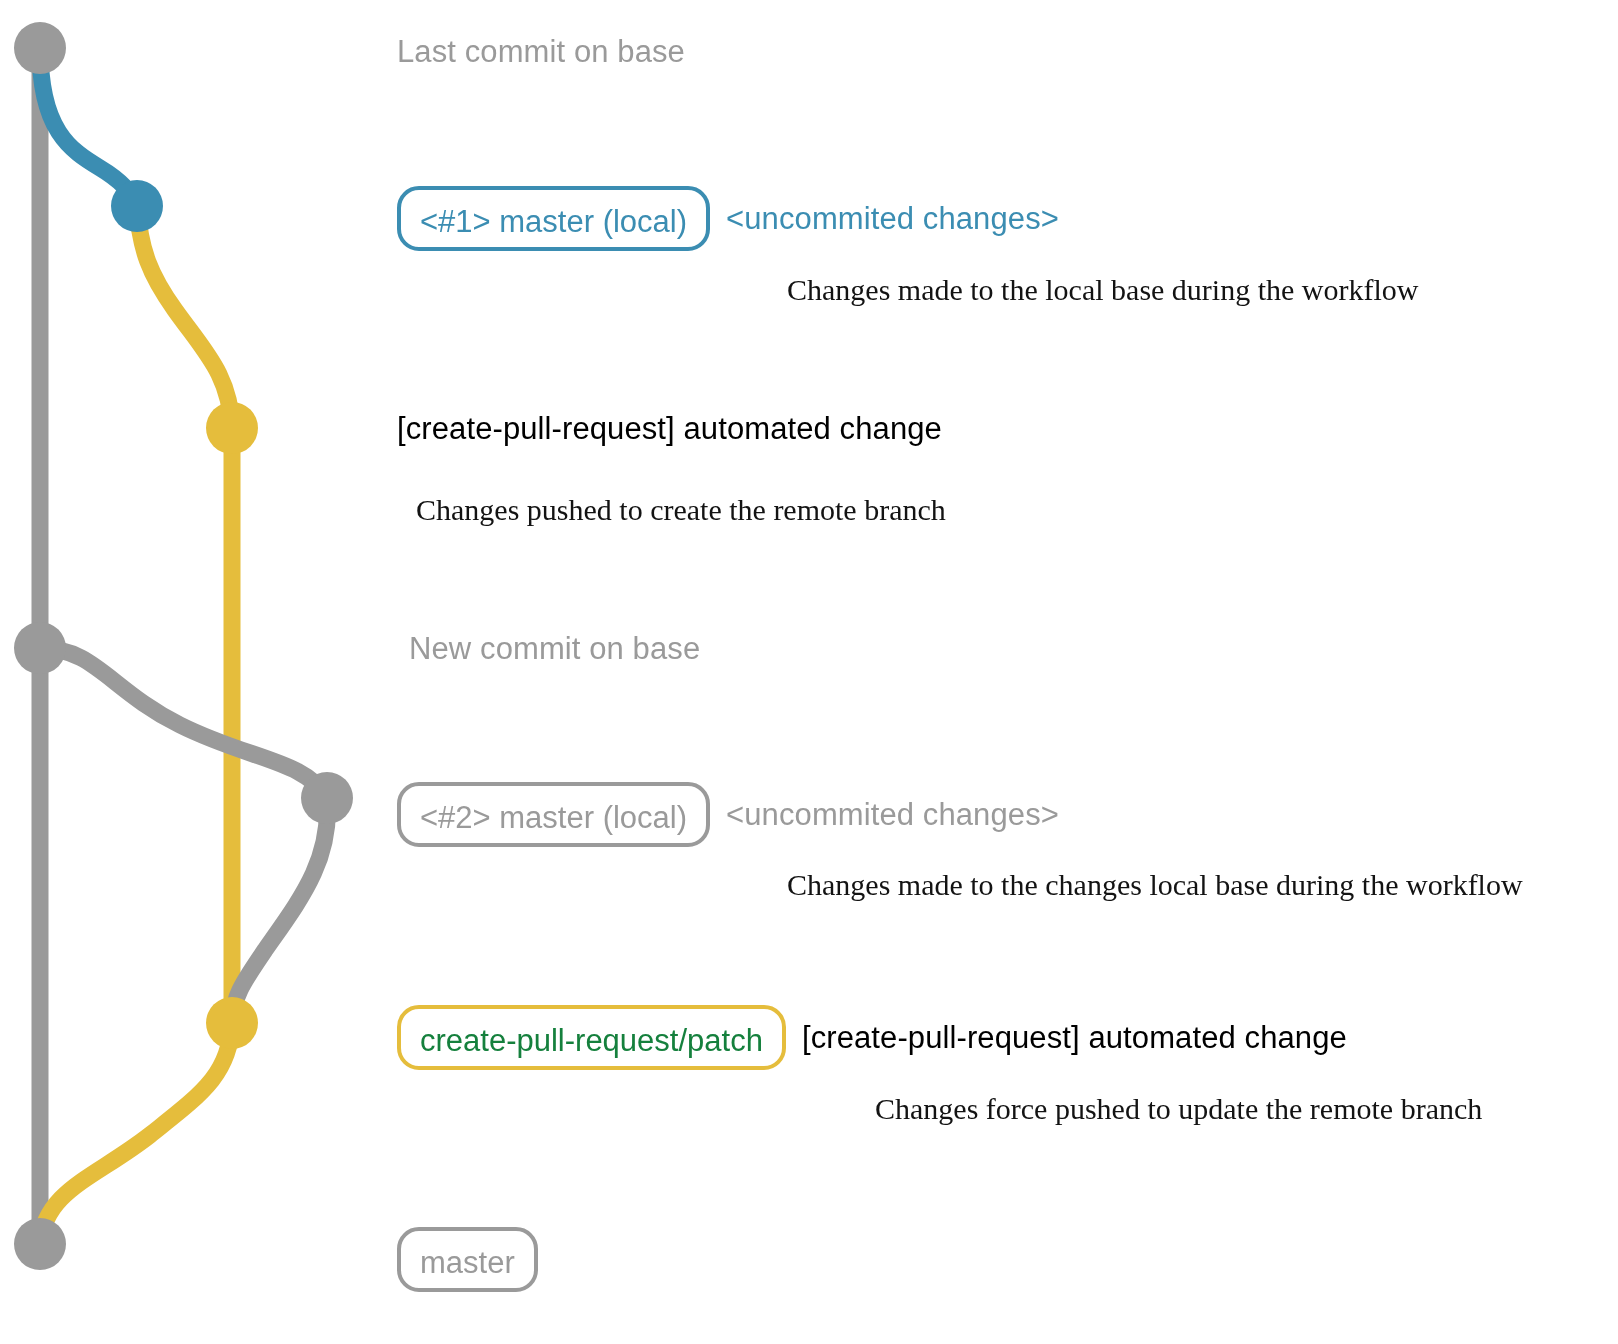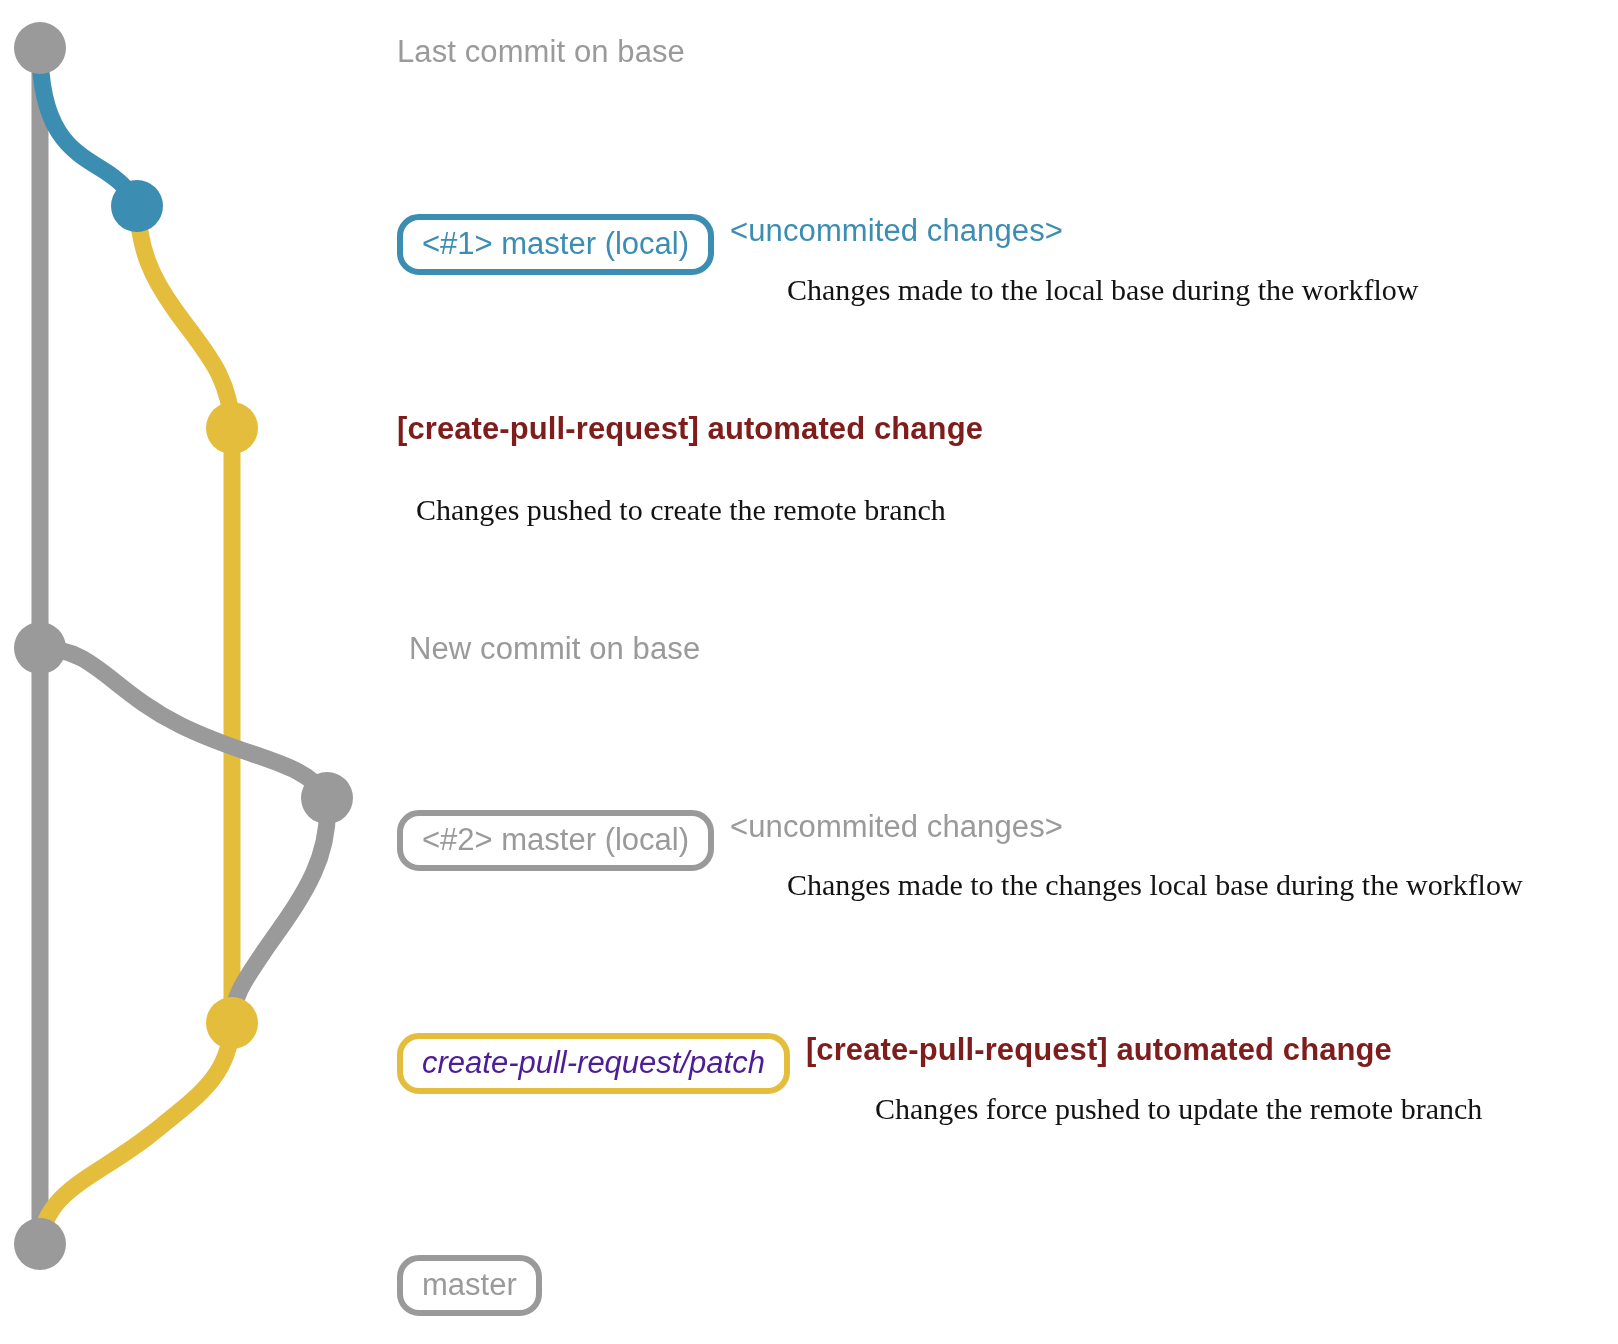"<#1> master (local)" .badge { border: 6px solid #f9a8d4 -> 4px solid #f9a8d4; margin-top: 28px -> none; padding: 8px 19px 10px 19px -> 16px 19px 10px 19px }
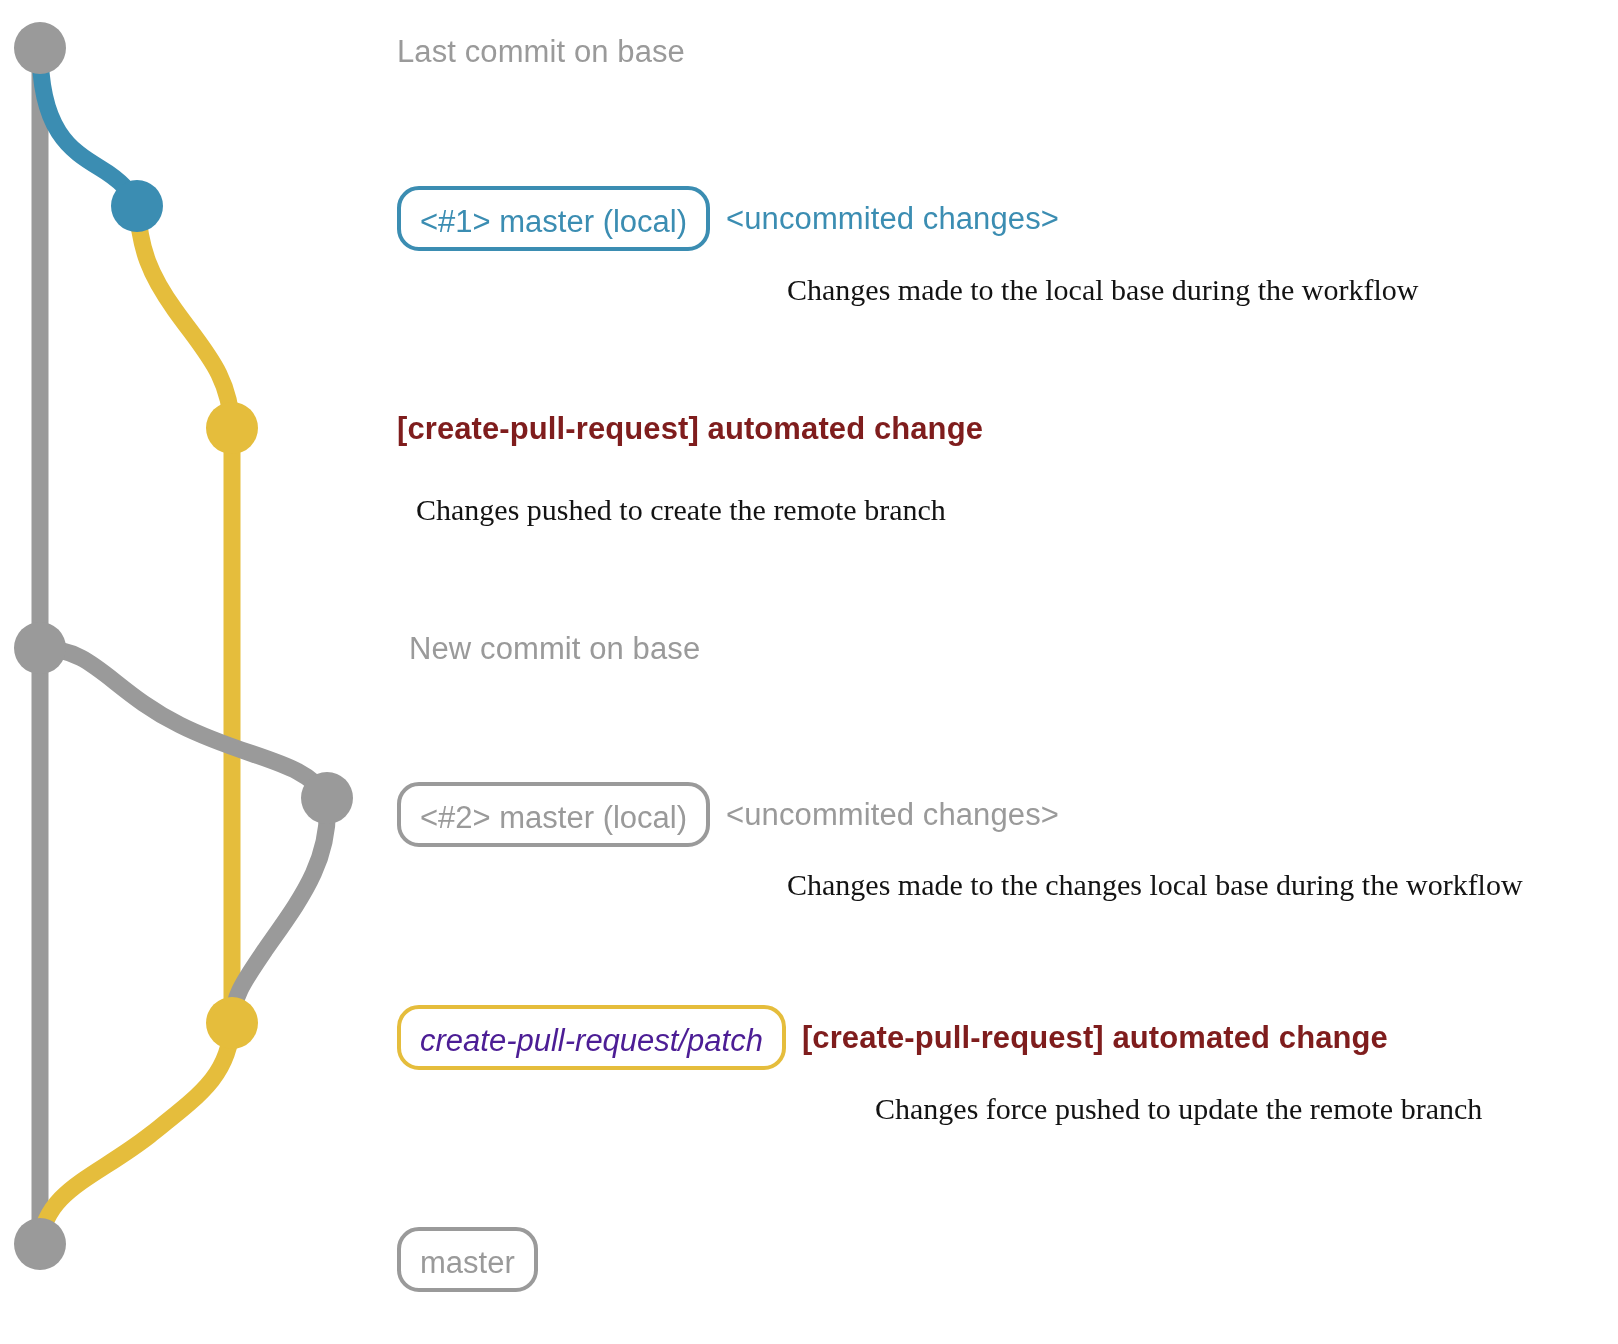"[create-pull-request] automated change" .headline.yellow { color: #7f1d1d -> #000000; font-weight: bold -> none }
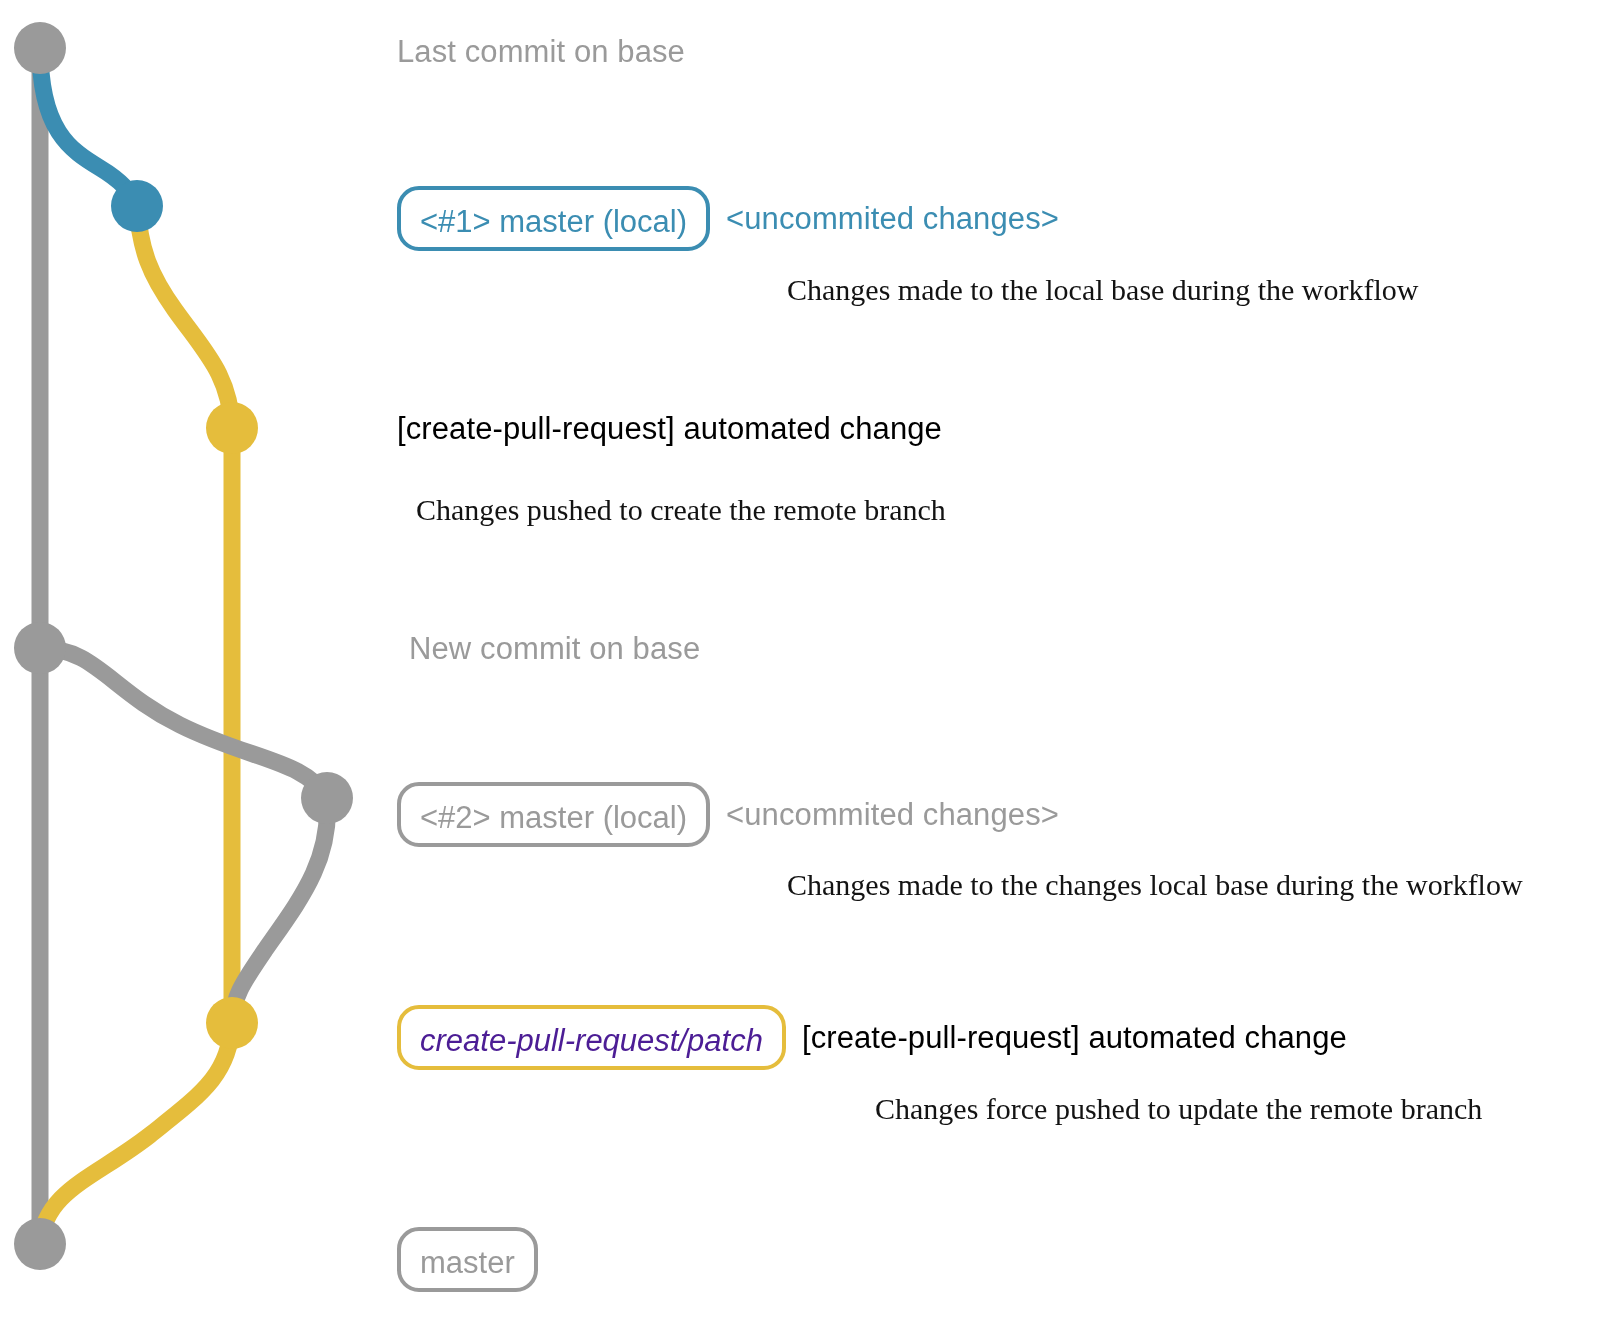"create-pull-request/patch" .badge.yellow { color: #4c1d95 -> #15803d; font-style: italic -> none }
